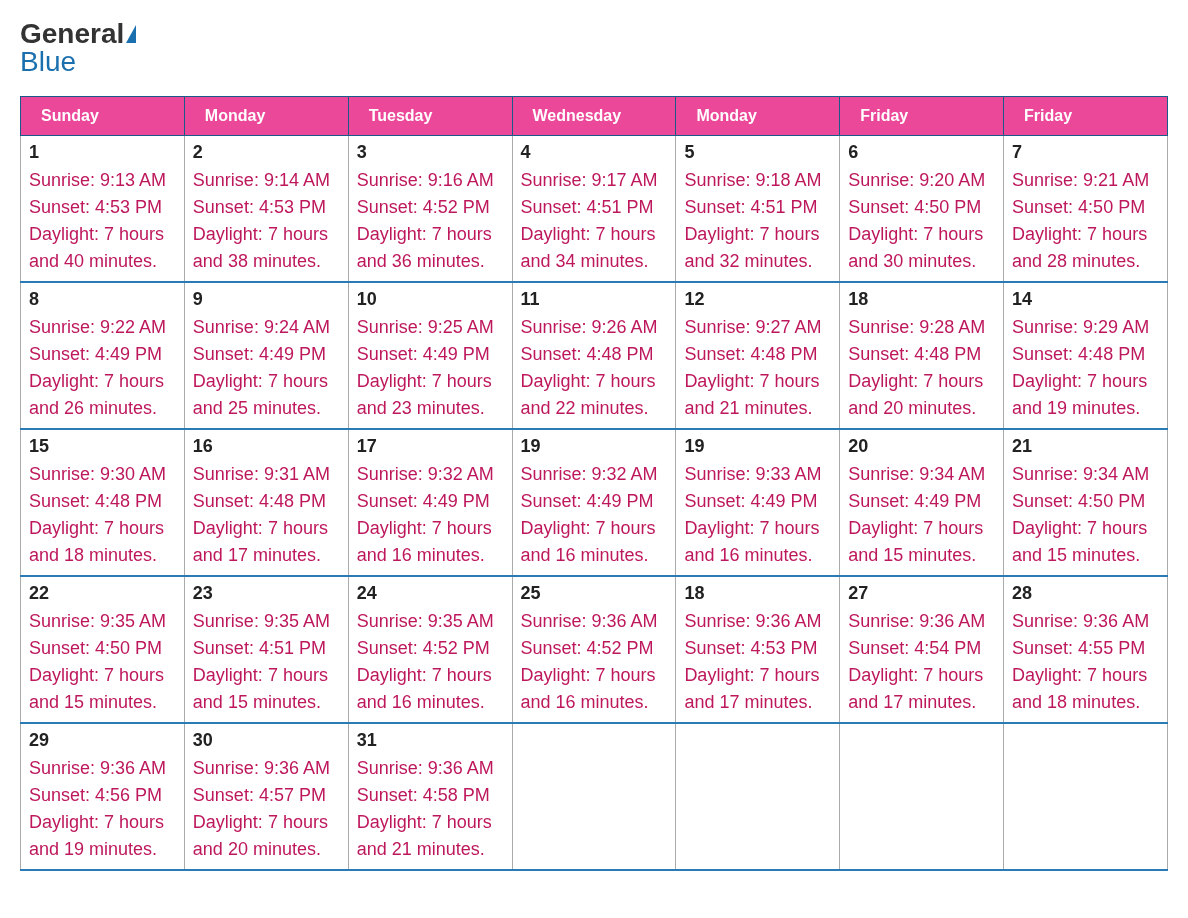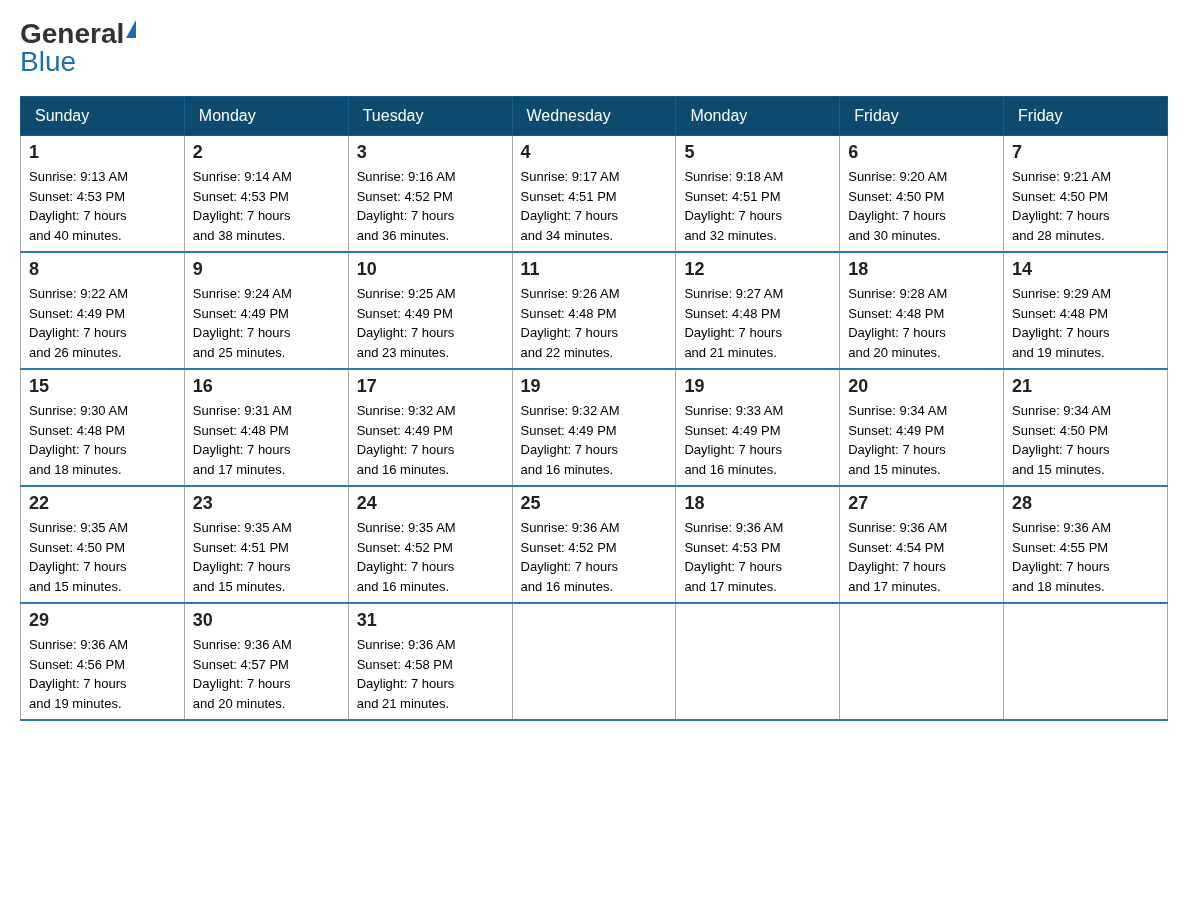"General" .logo-text-row { align-items: none -> center }
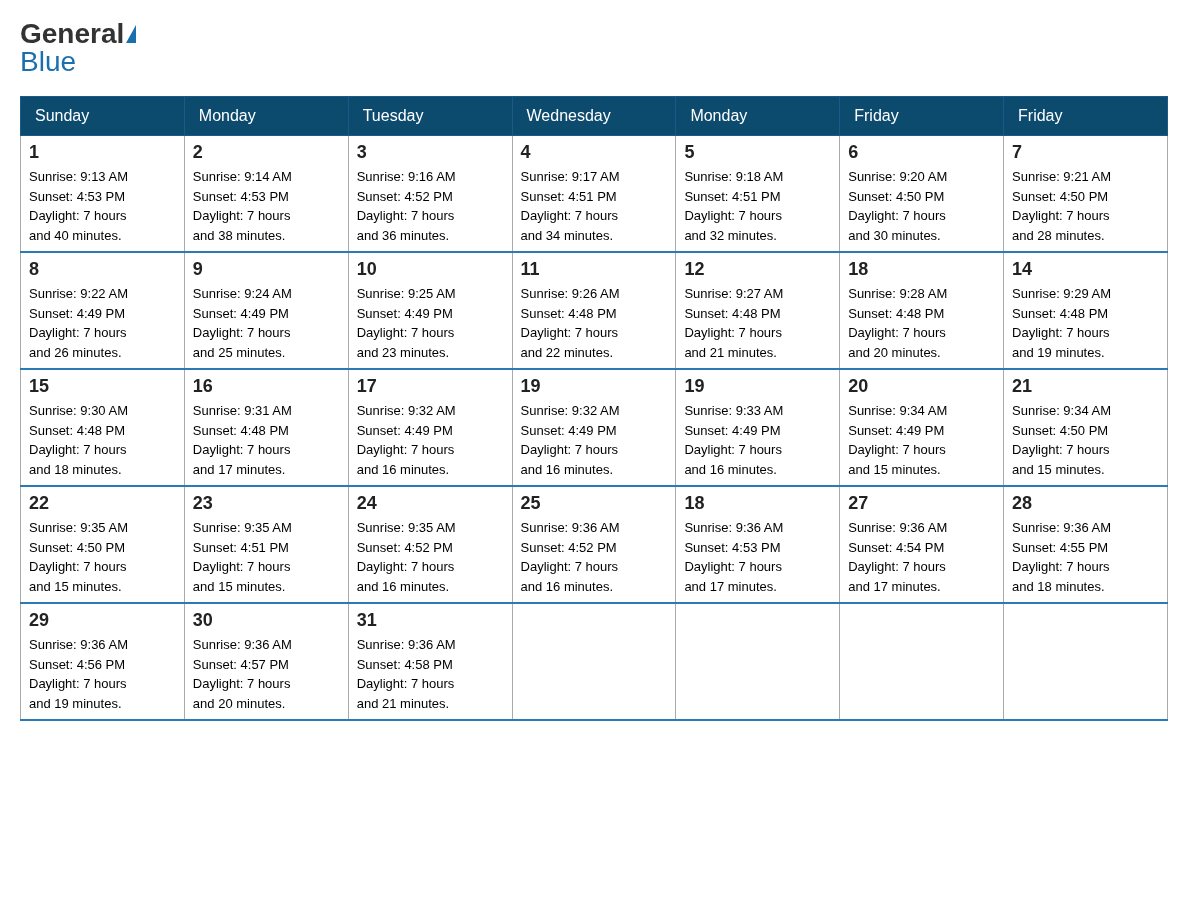"Sunday" thead th { background-color: #0c4a6e -> #ec4899; font-weight: normal -> bold; padding: 10px 14px -> 10px 20px }
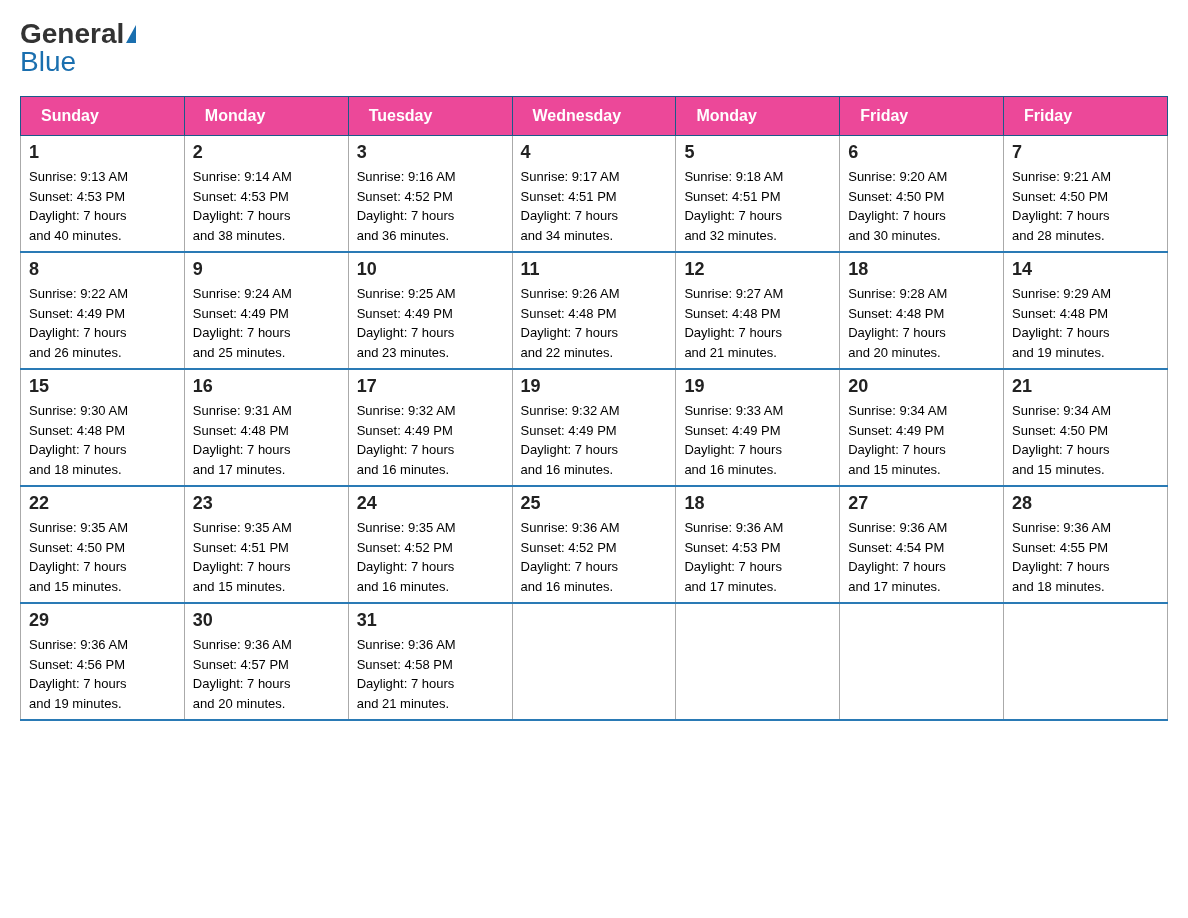"Sunrise: 9:13 AM" .day-info { color: #000000 -> #be185d; font-size: 13px -> 18px }
